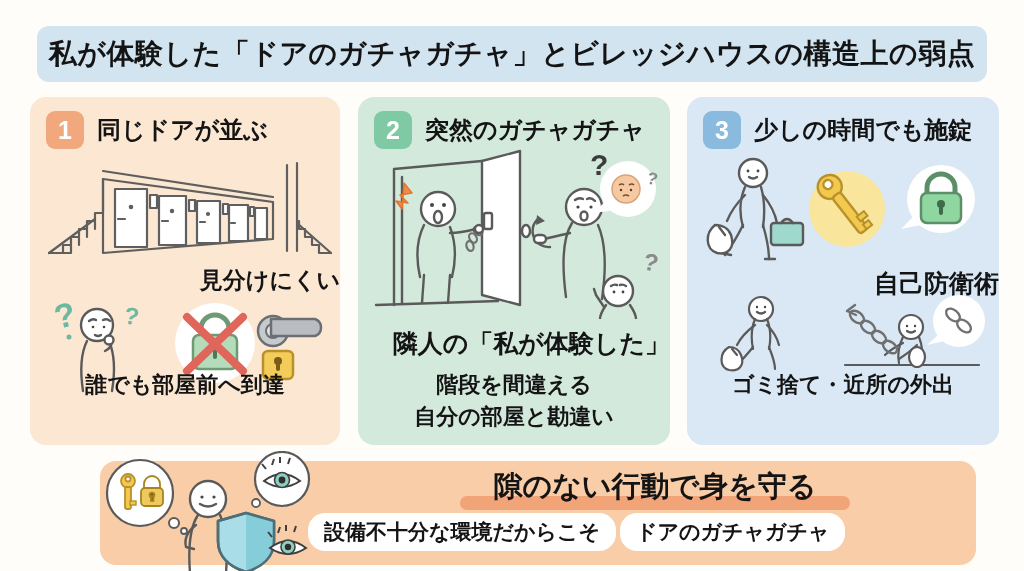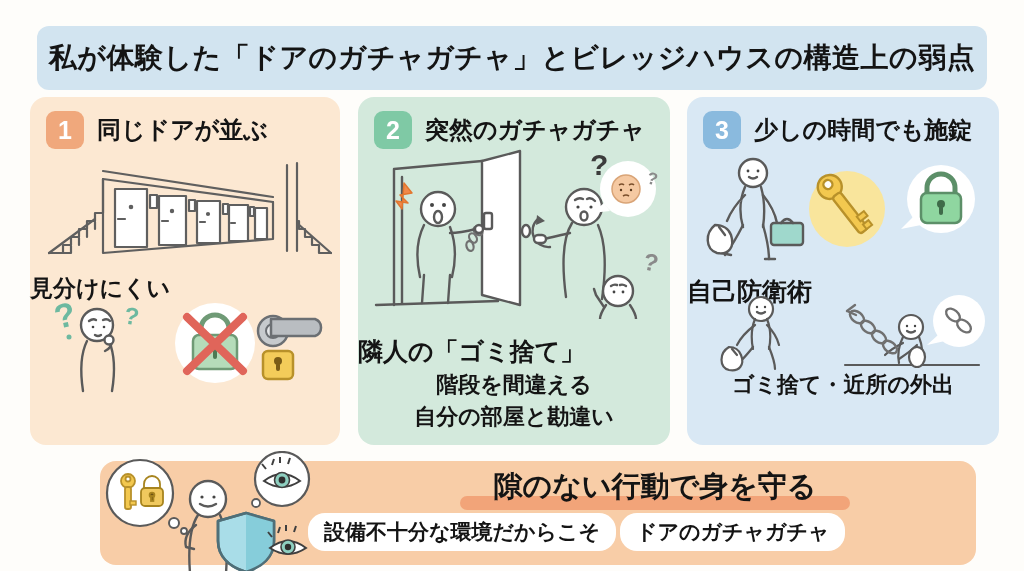"私が体験した「ドアのガチャガチャ」とビレッジハウスの構造上の弱点" .title-banner { height: 64px -> 56px }
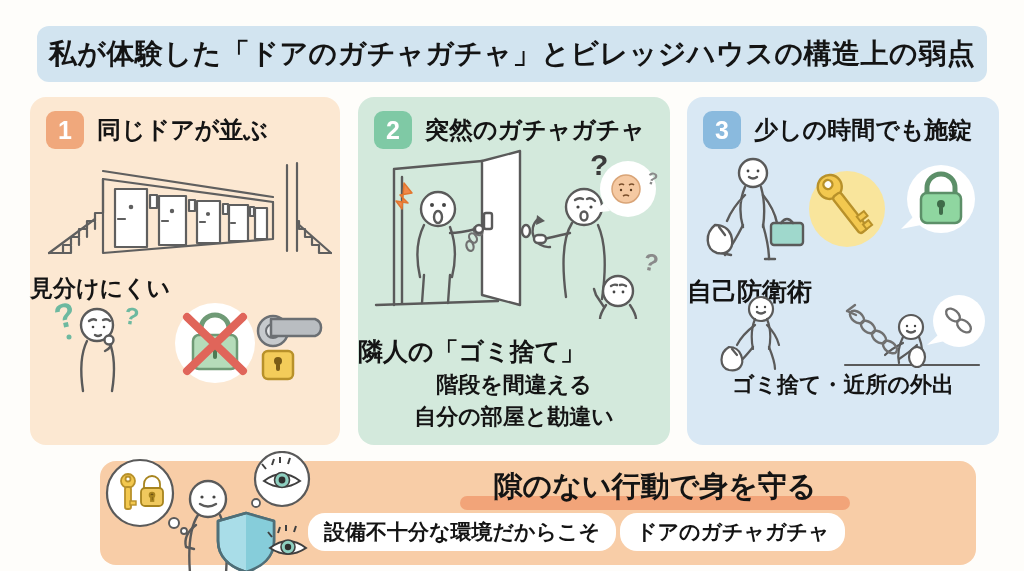"見分けにくい" .caption { margin-top: 8px -> none; text-align: left -> right }
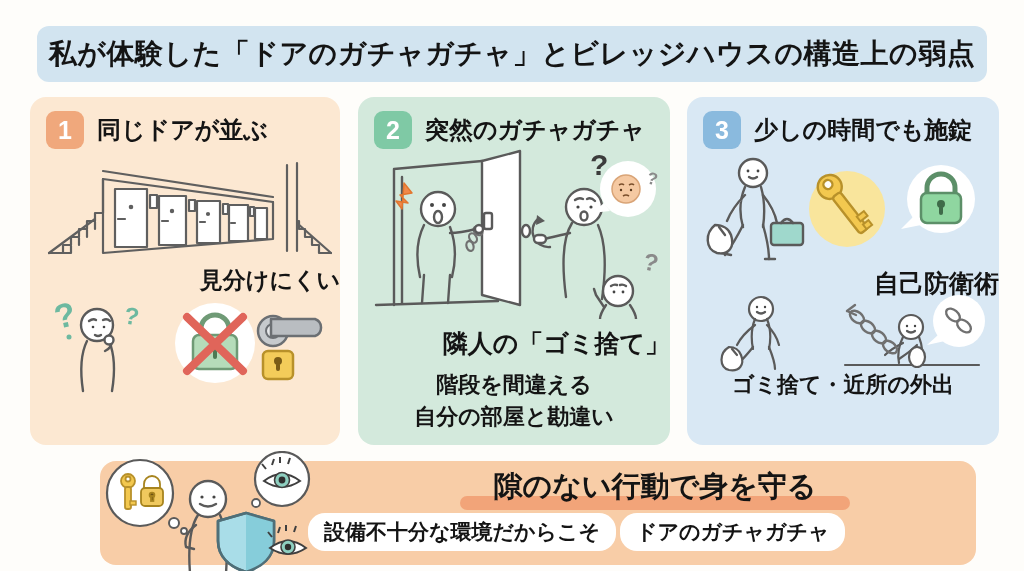"隣人の「ゴミ捨て」" div.caption { text: ゴミ捨て -> 私が体験した }
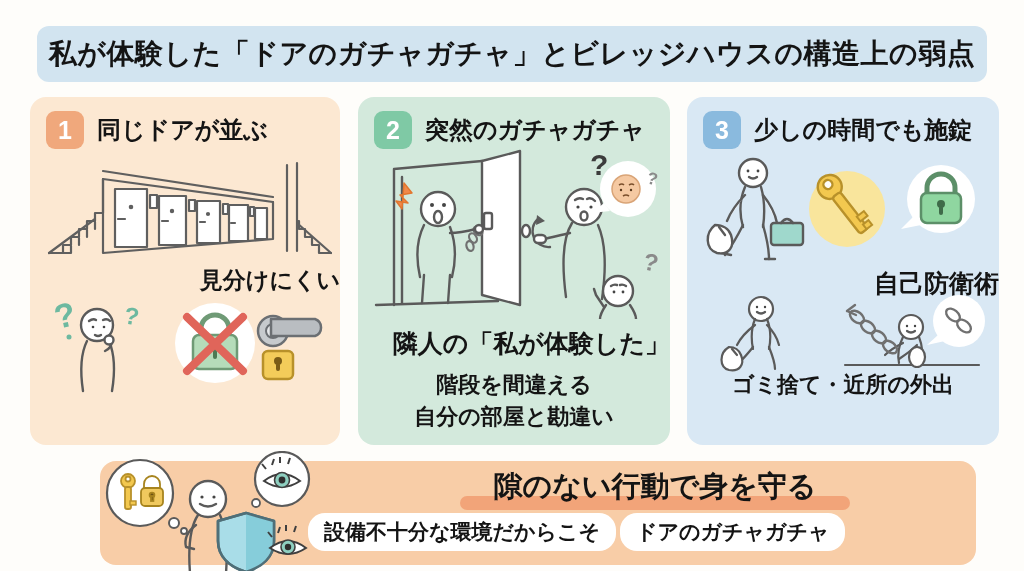"誰でも部屋前へ到達" div { html: none -> <div>誰でも部屋前へ到達</div> }
